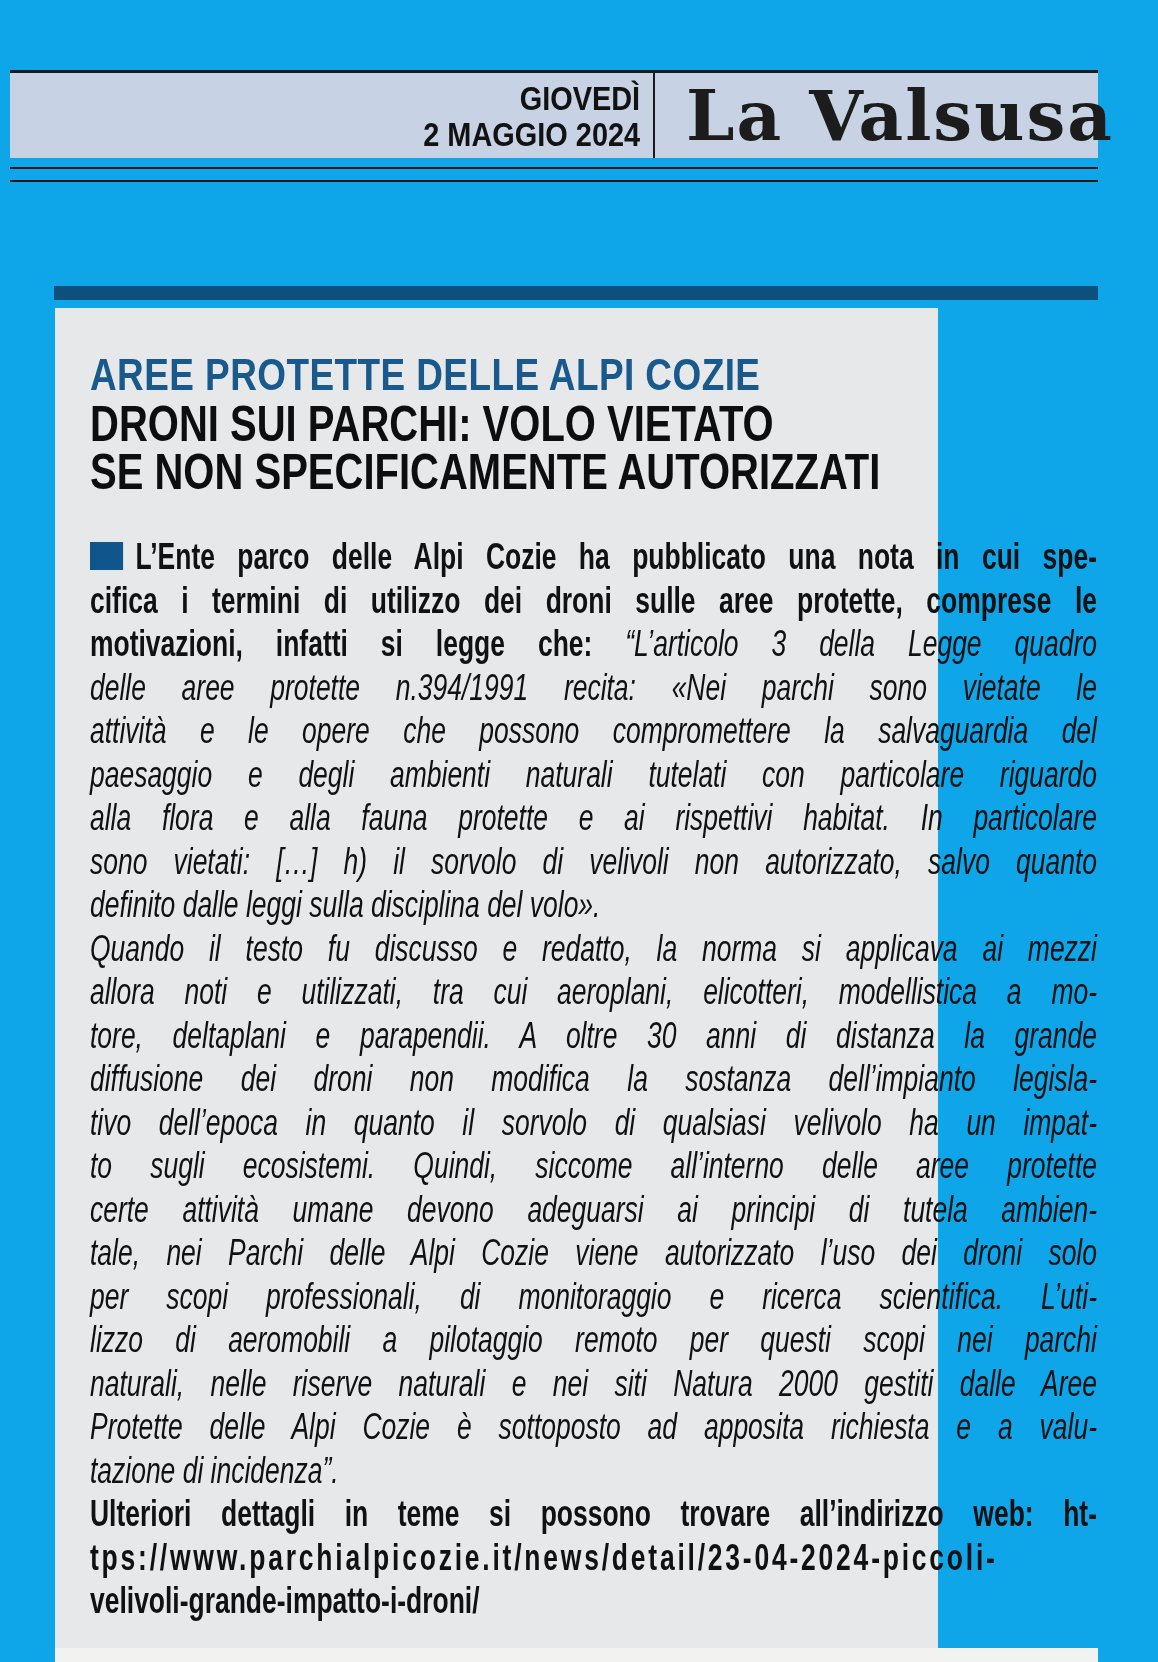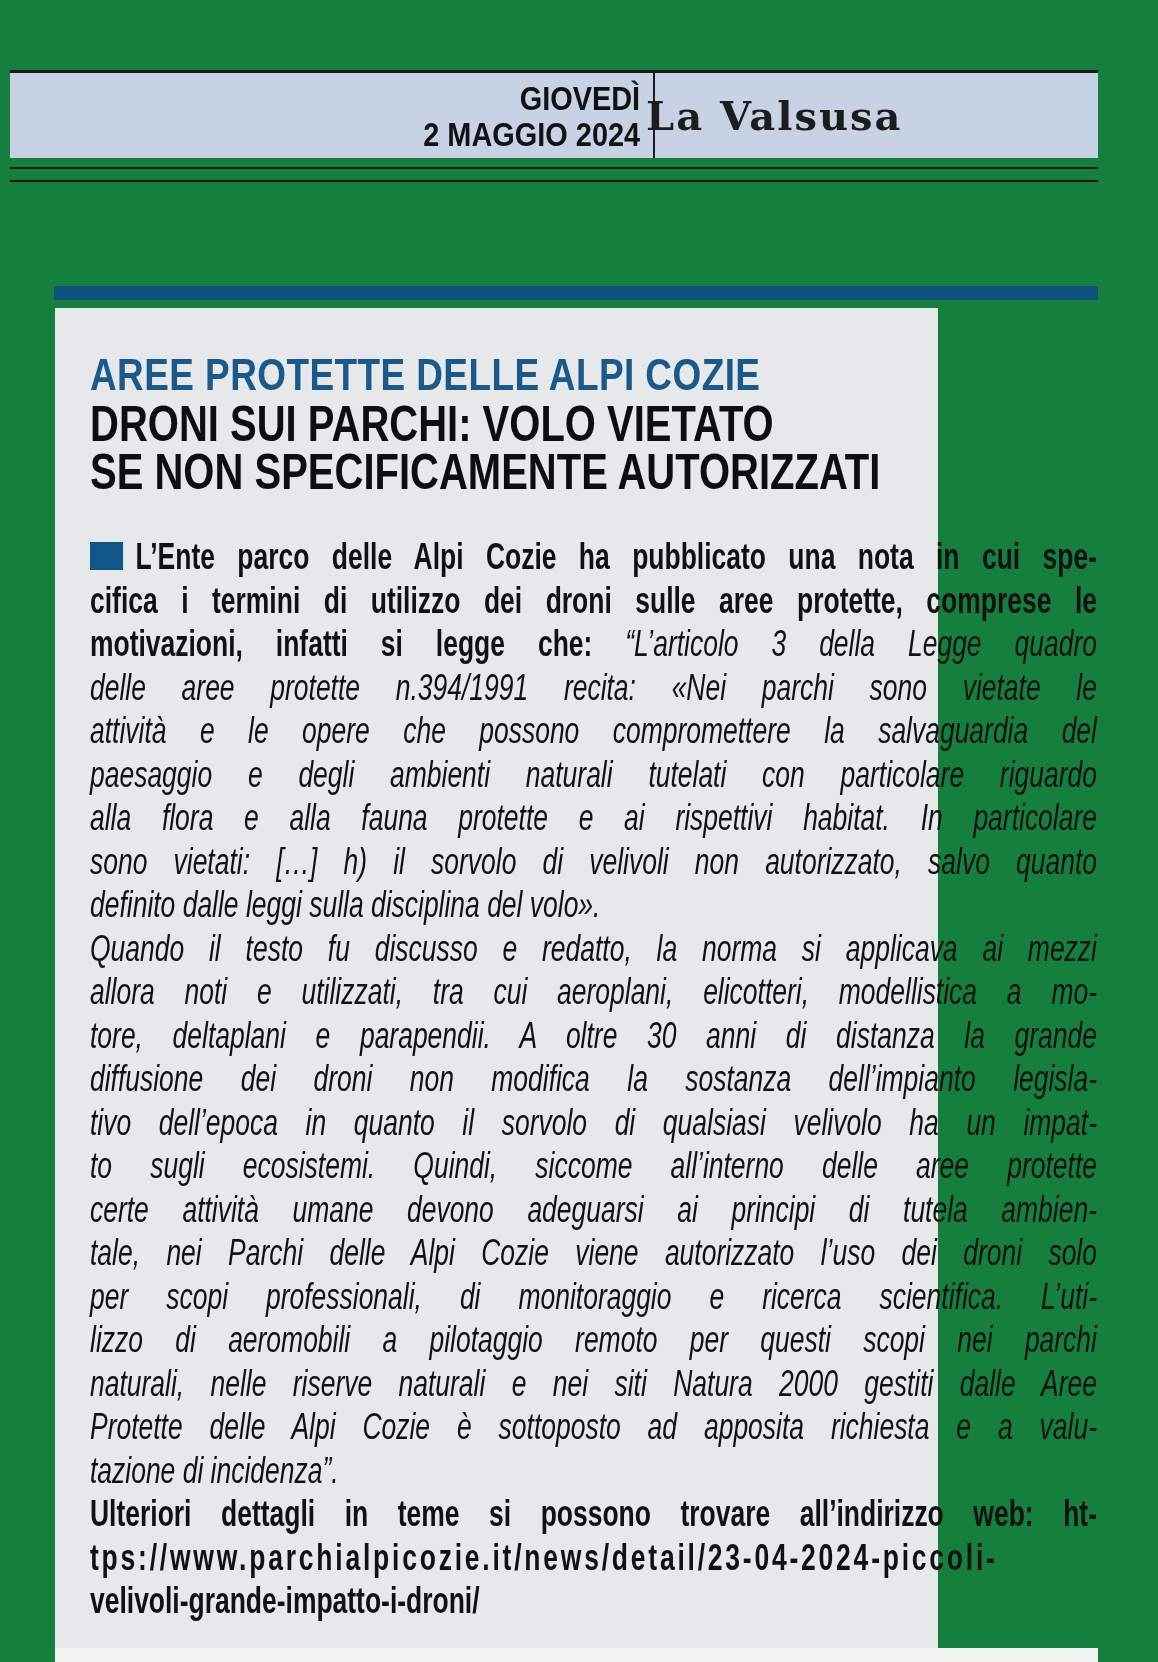"GIOVEDÌ" .page { background: #15803d -> #0ea5e9 }
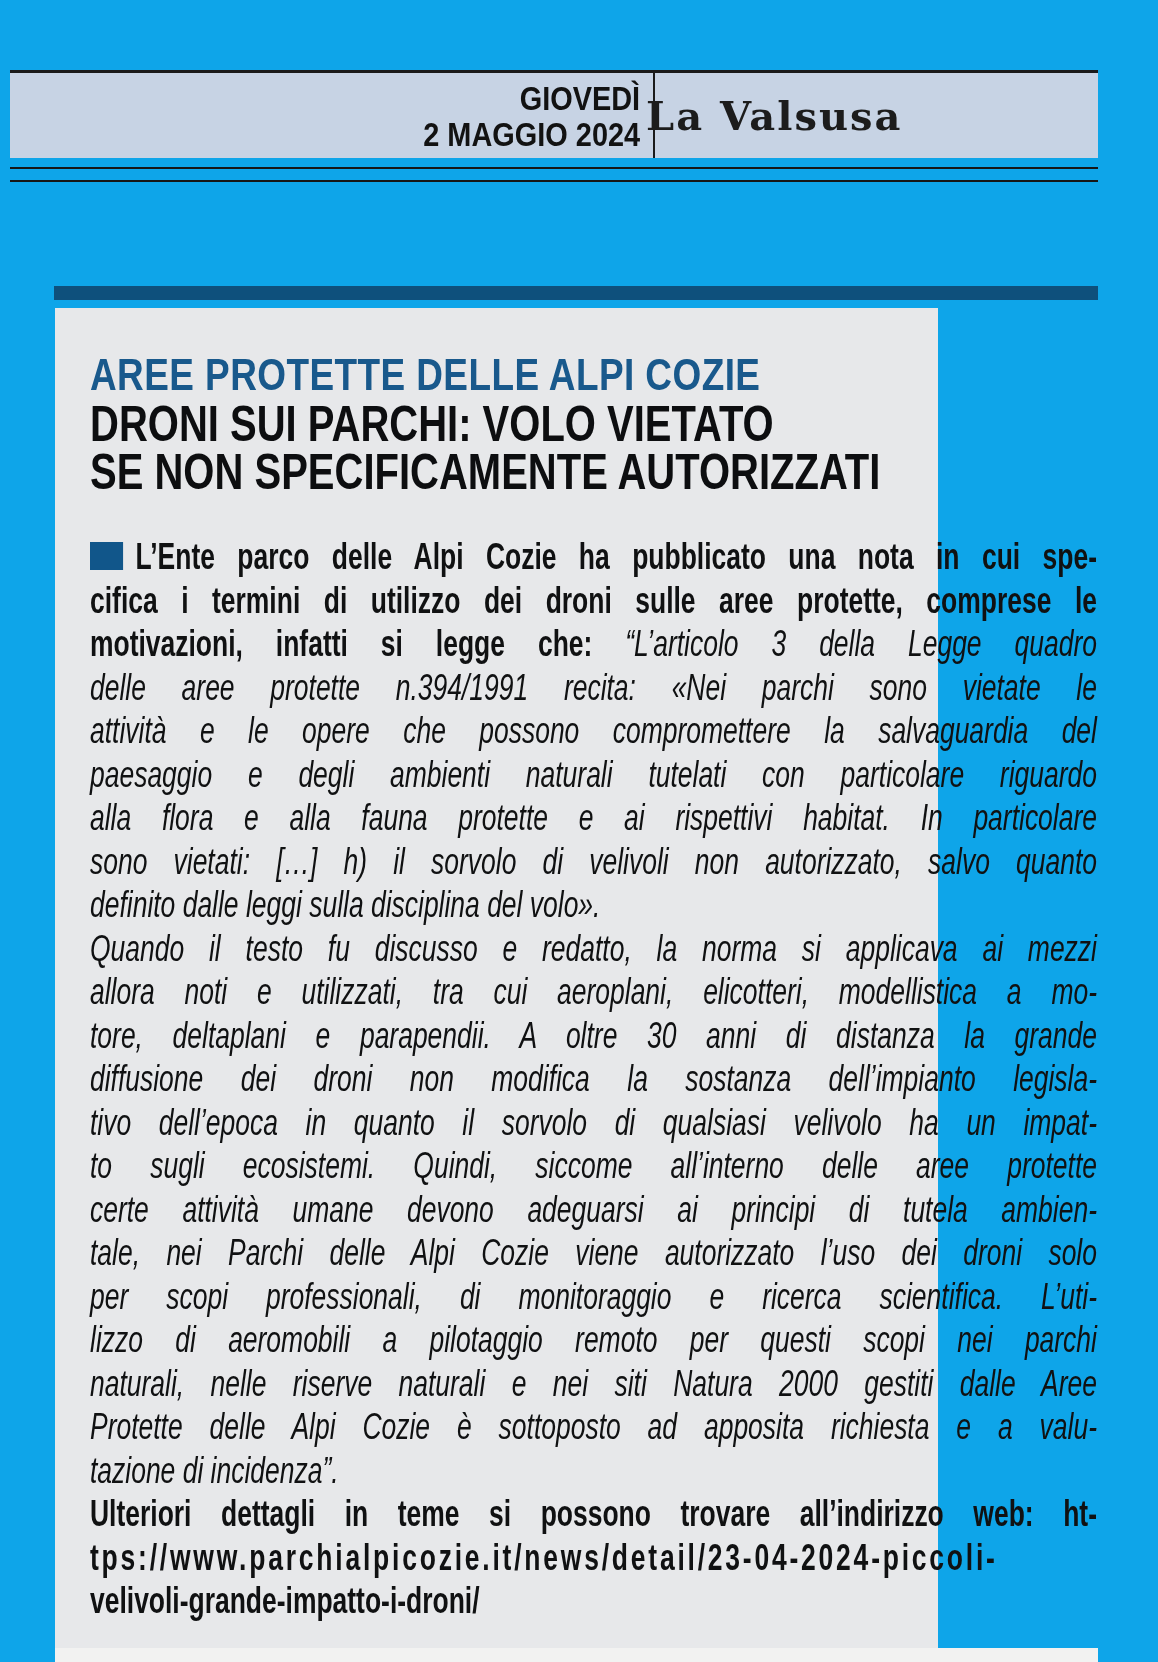"La Valsusa" .masthead { font-size: 40px -> 69px; left: 636px -> 676px }
